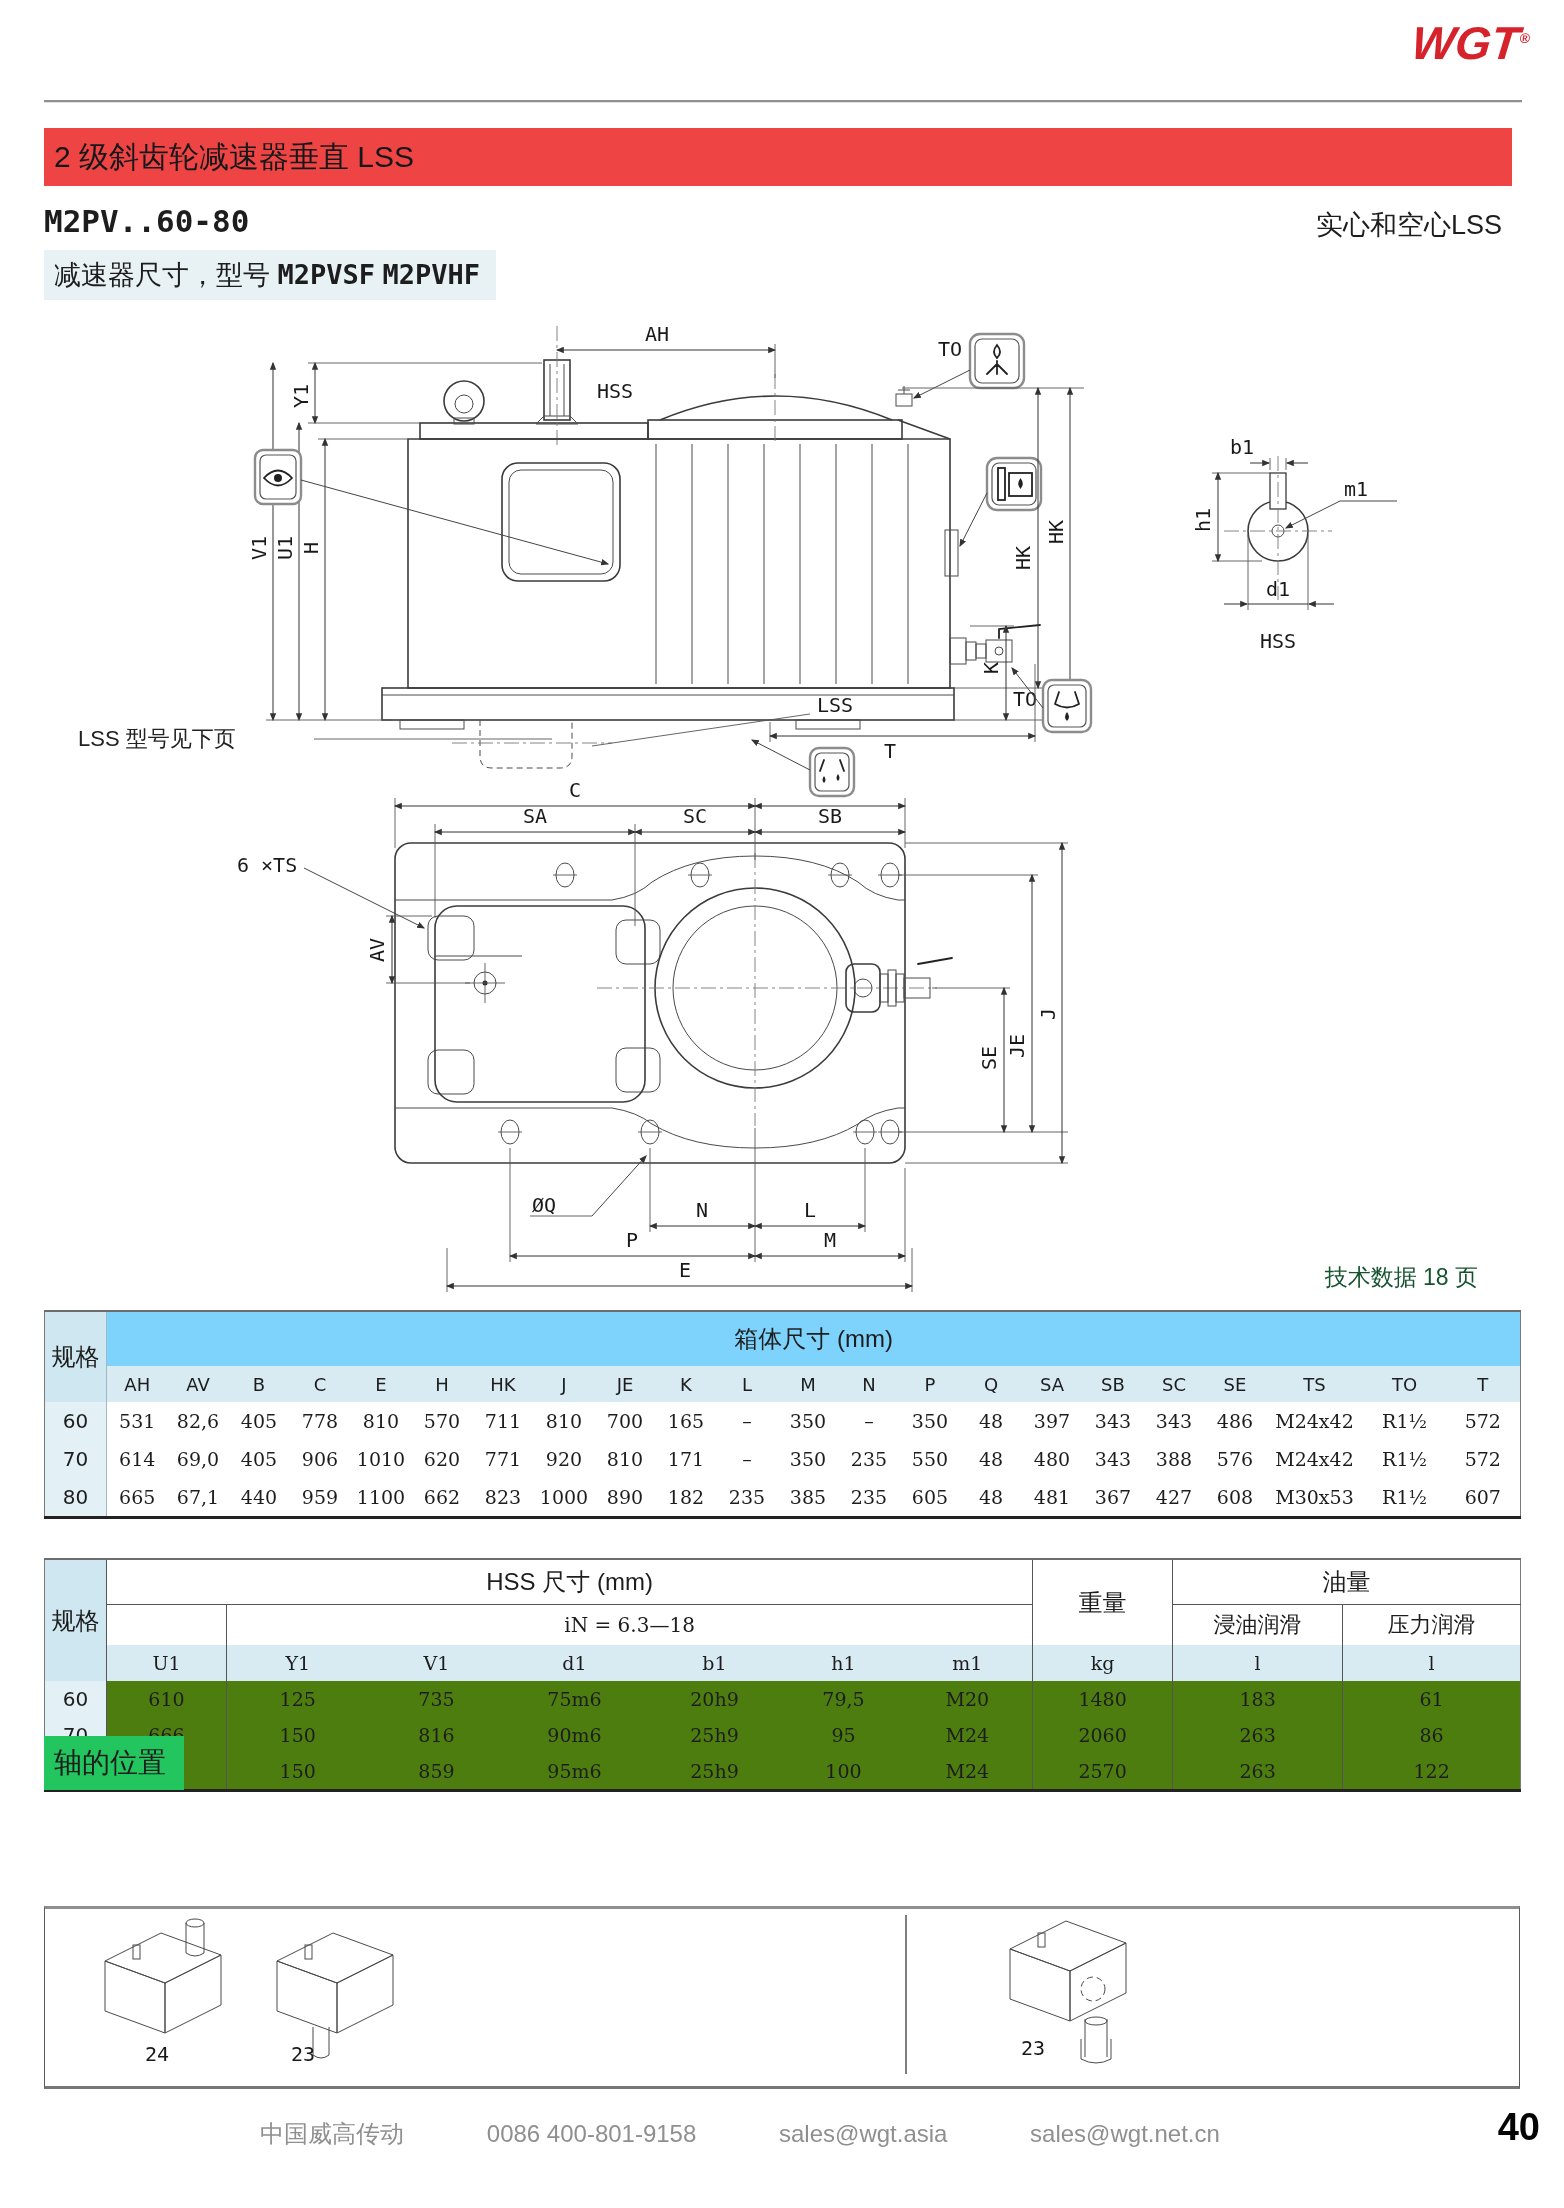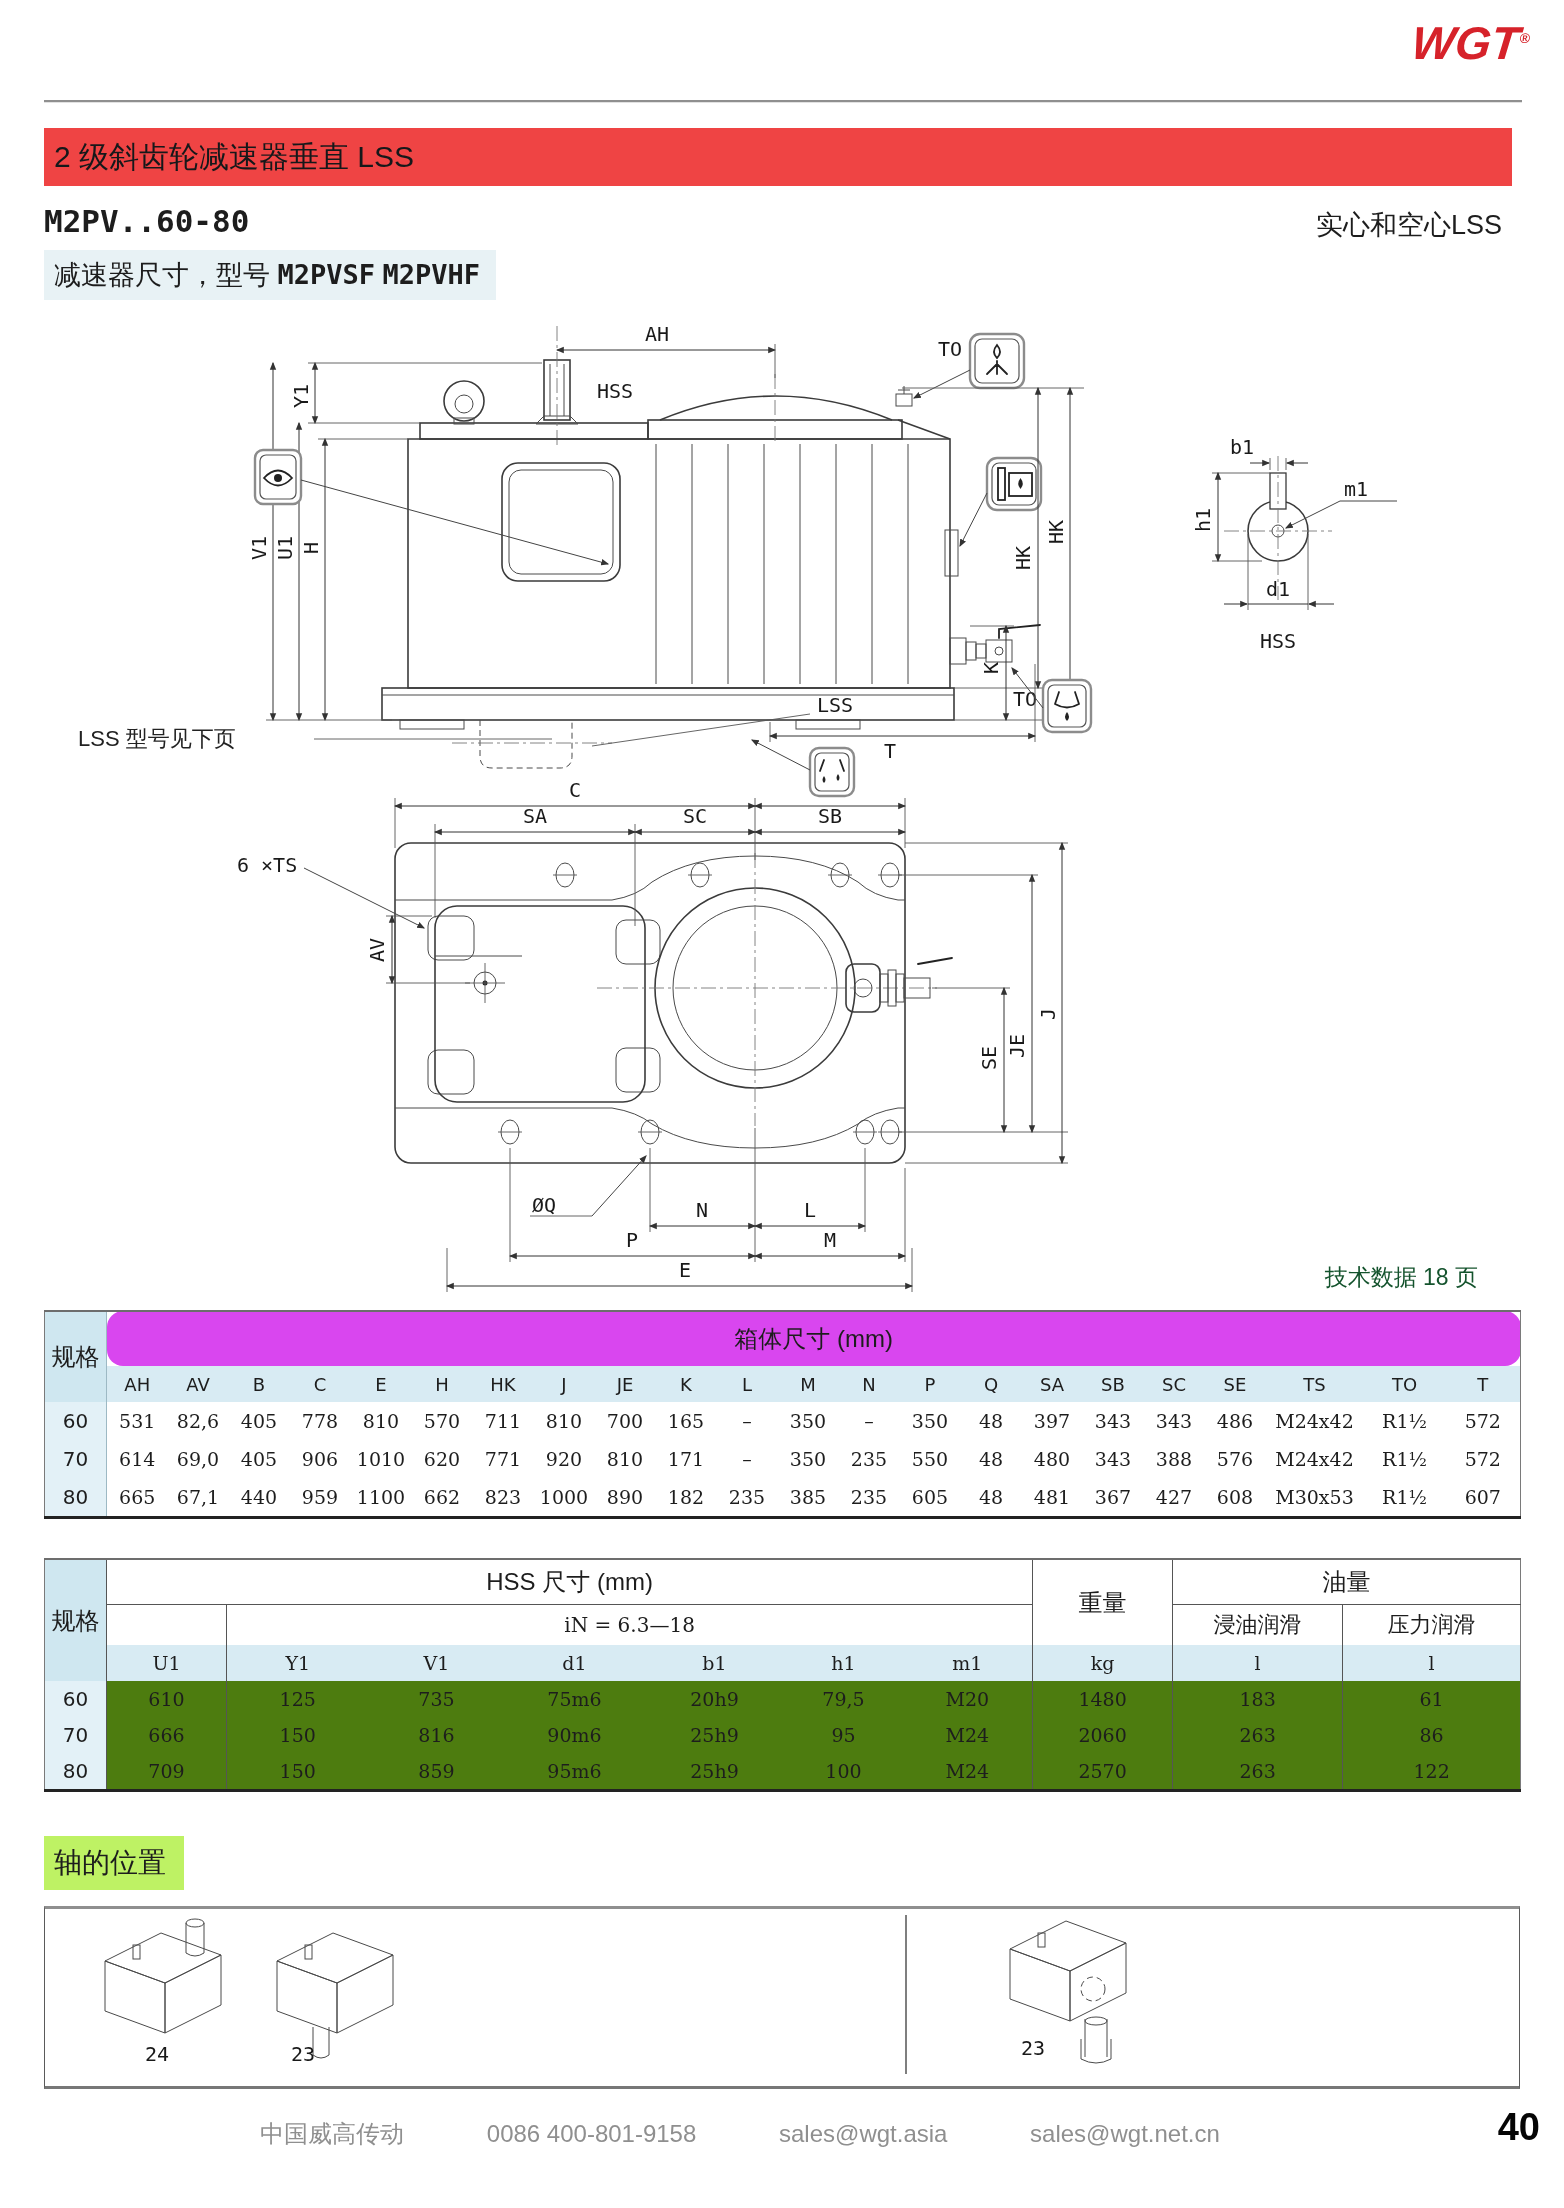"箱体尺寸 (mm)" .t1 .grp { background: #d946ef -> #7dd3fc; border-radius: 16px -> none }
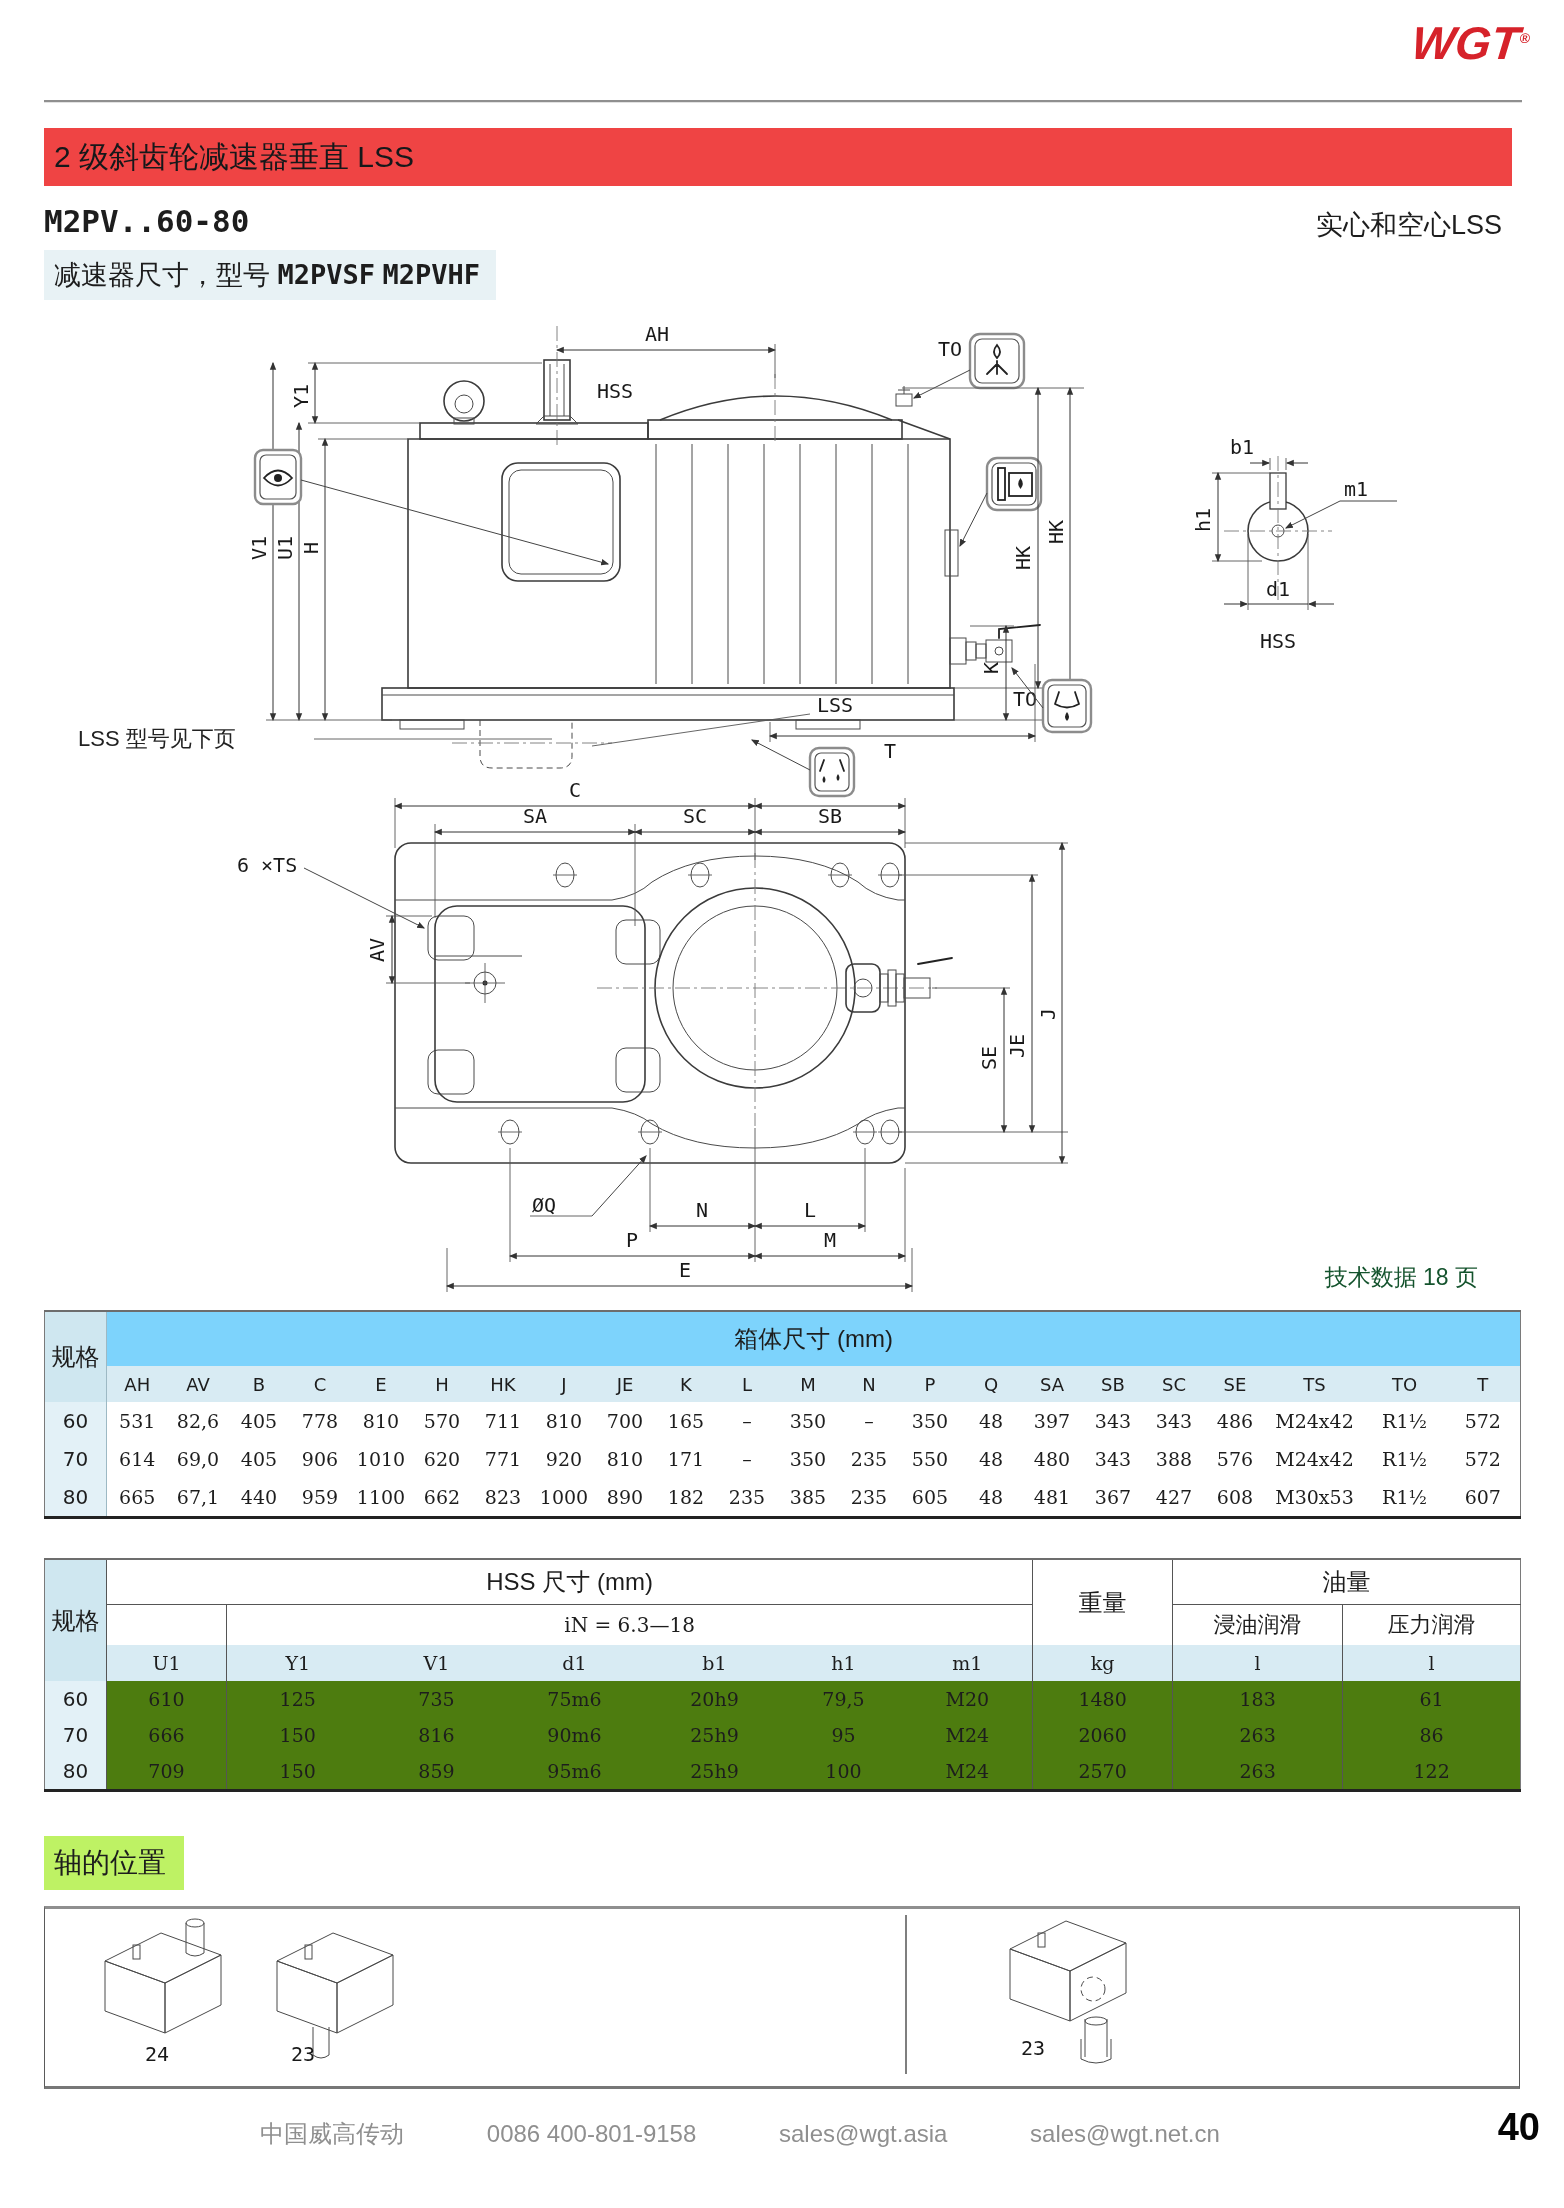"轴的位置" .shafttitle { background: #bef264 -> #22c55e; top: 1836px -> 1736px }
